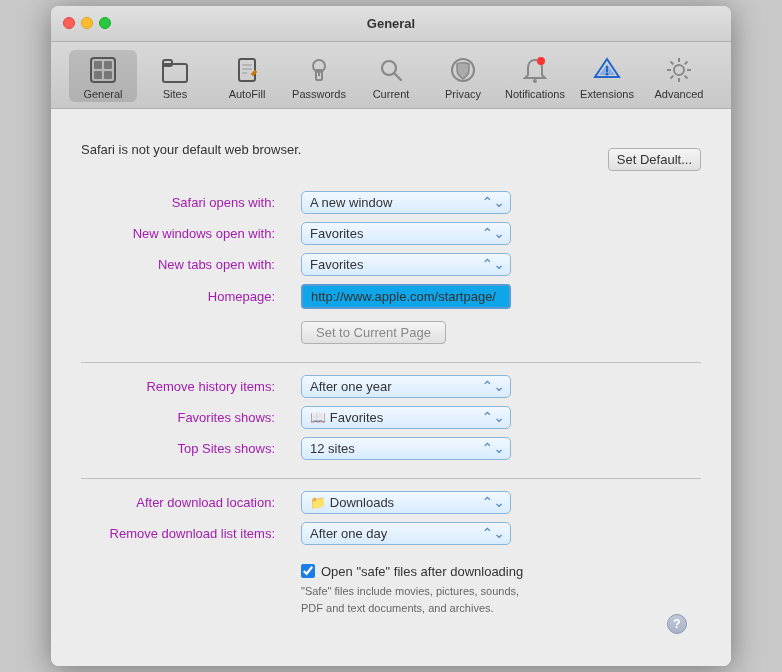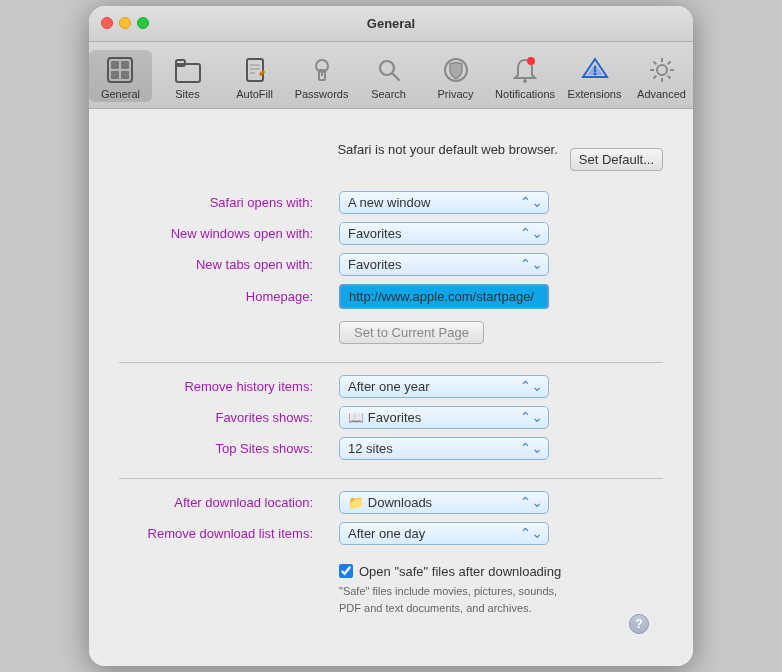"General" .window { border-radius: 16px -> 8px; width: 604px -> 680px }
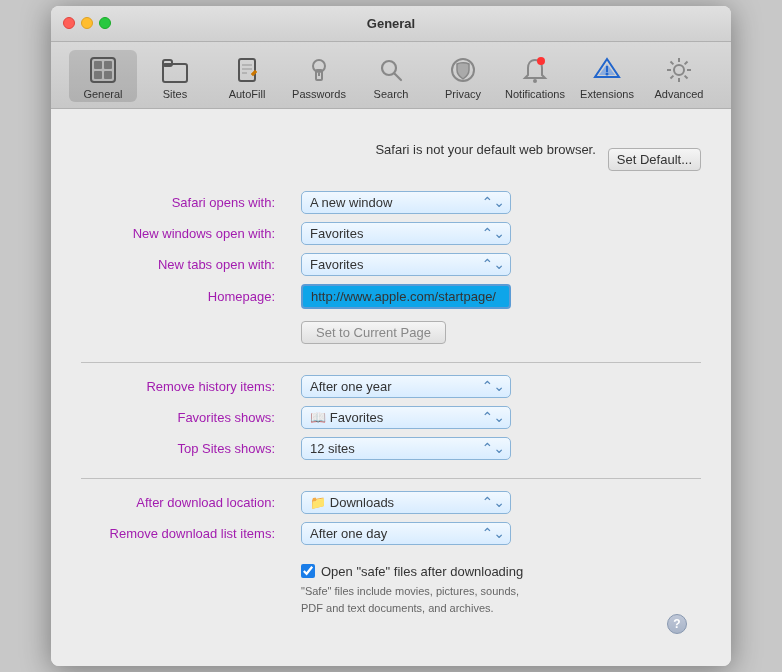"Search" span.toolbar-label { text: Search -> Current }
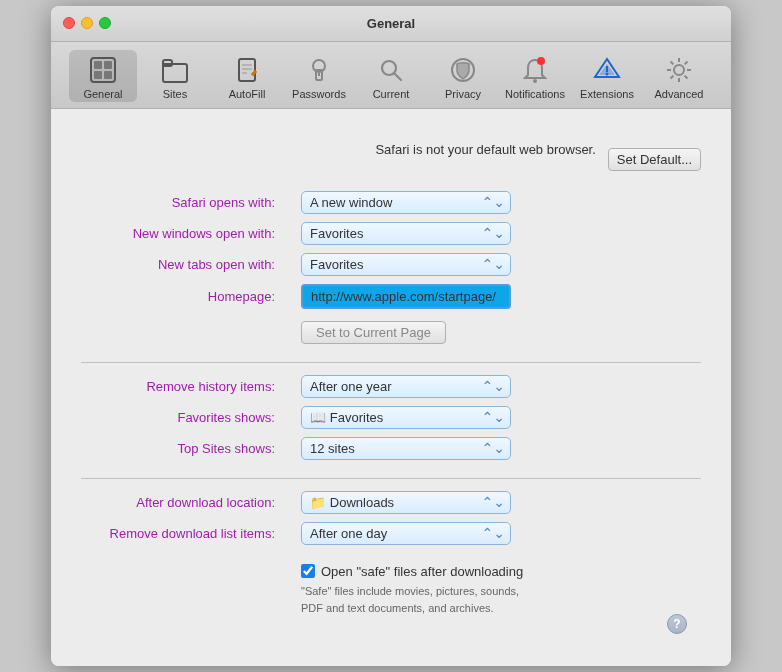"Safari is not your default" .default-notice { justify-content: flex-end -> space-between }
